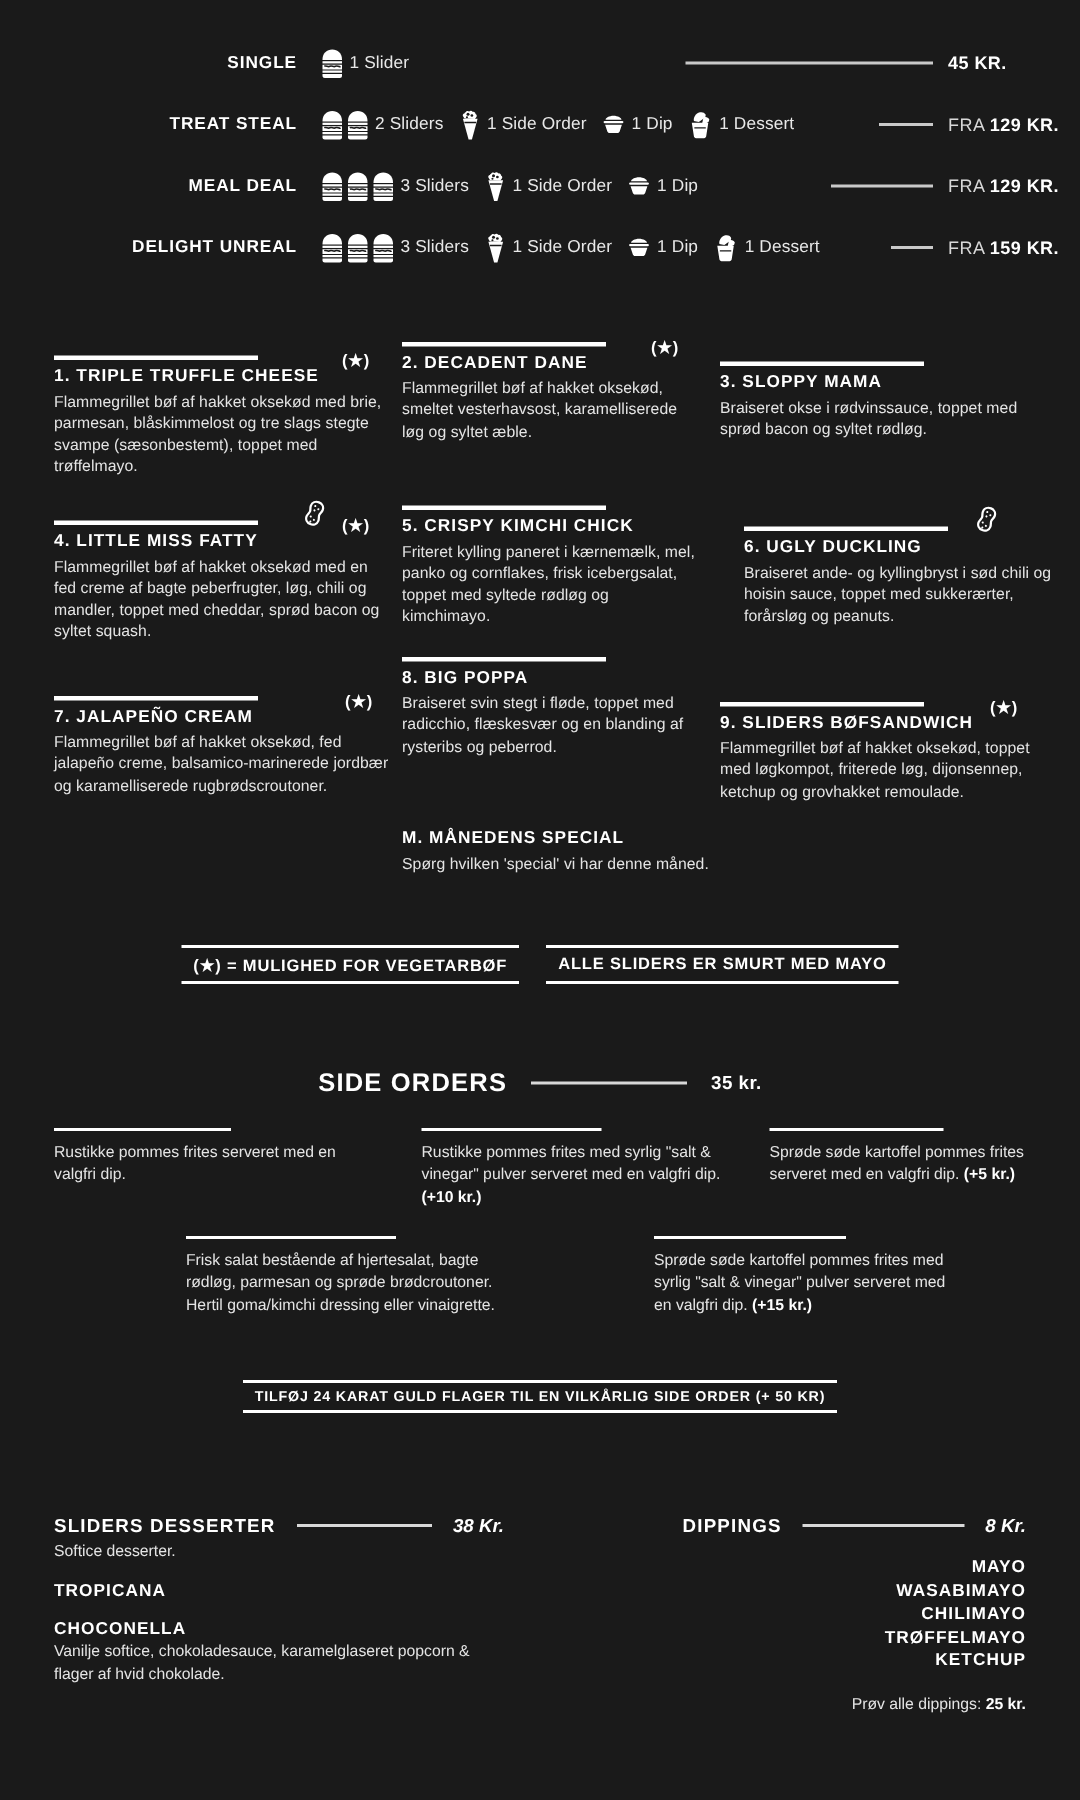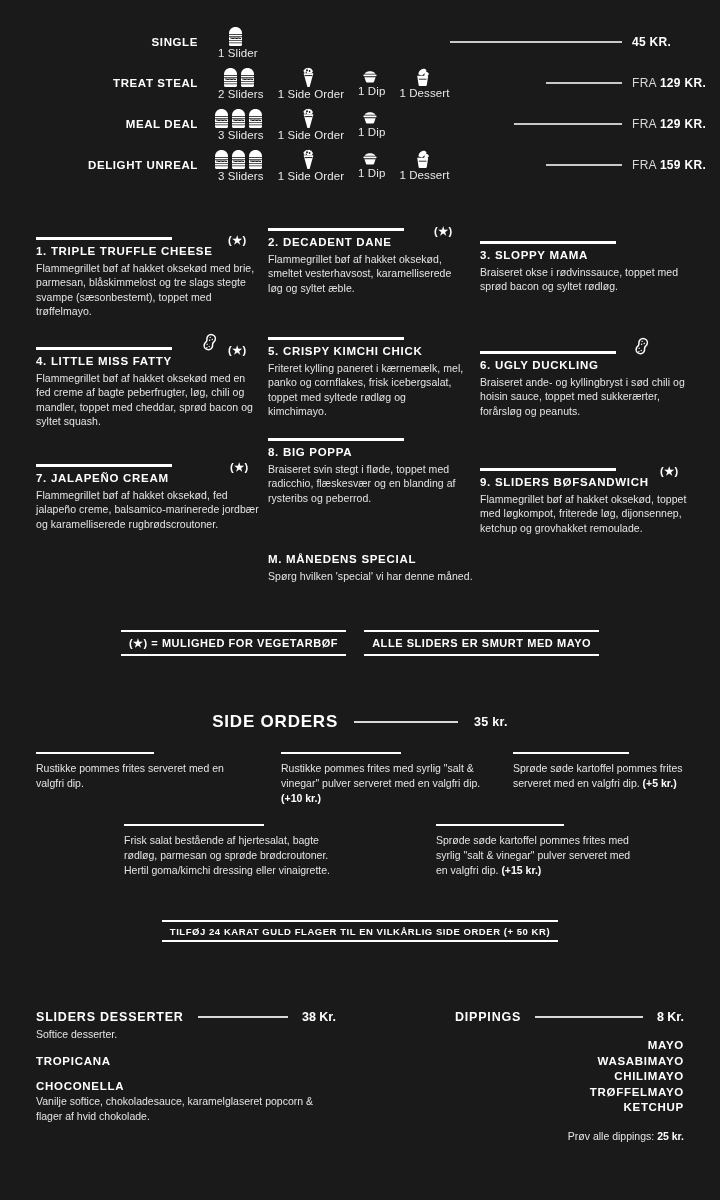"1 Slider" .deal-item { flex-direction: column -> none }
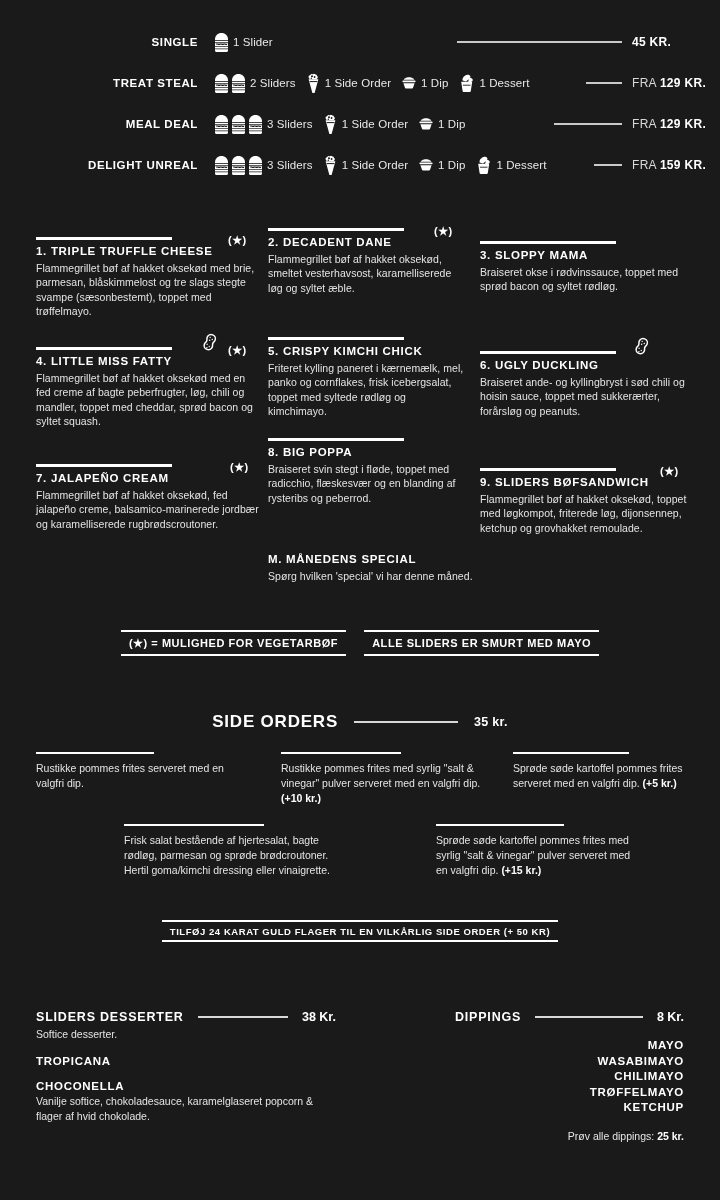"6. UGLY DUCKLING" div.slider-card { left: 480px -> 496px }
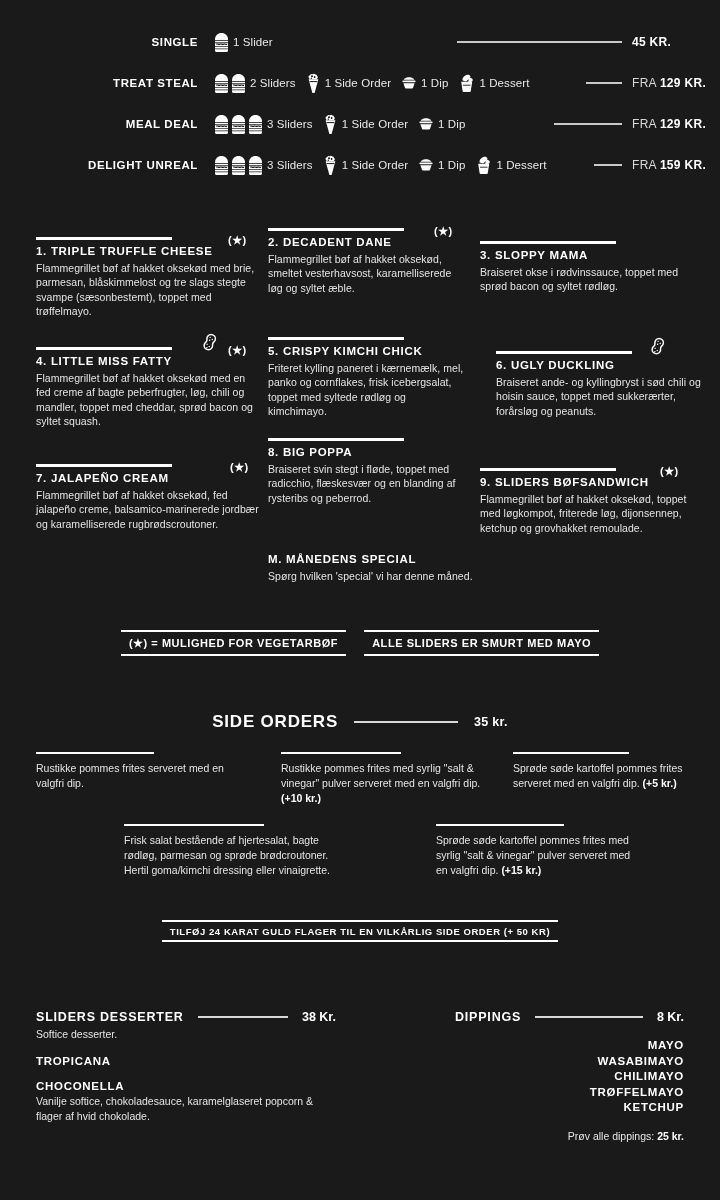"38 Kr." .sec-head .price { font-style: none -> italic }
